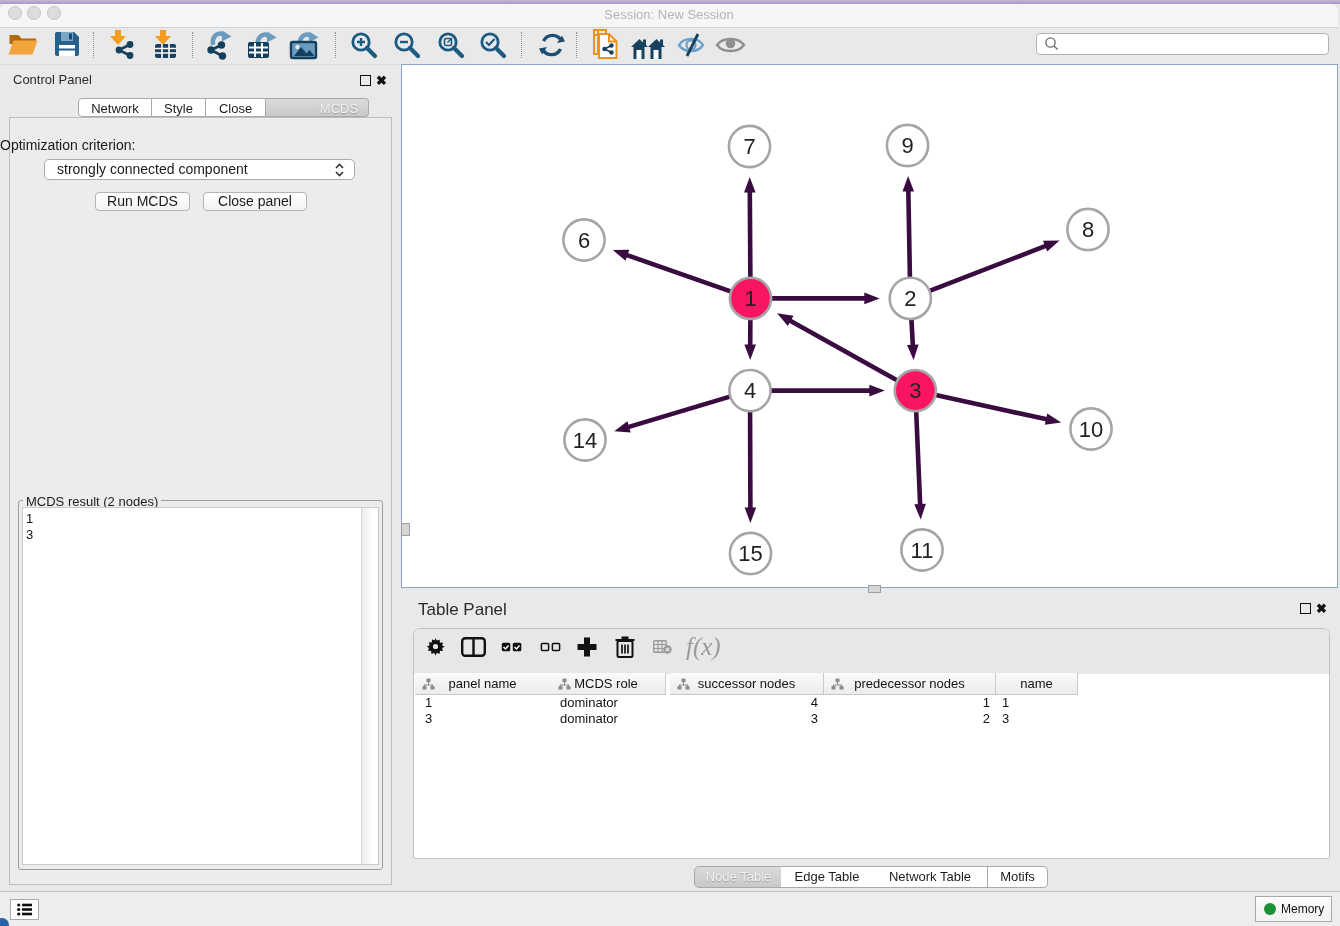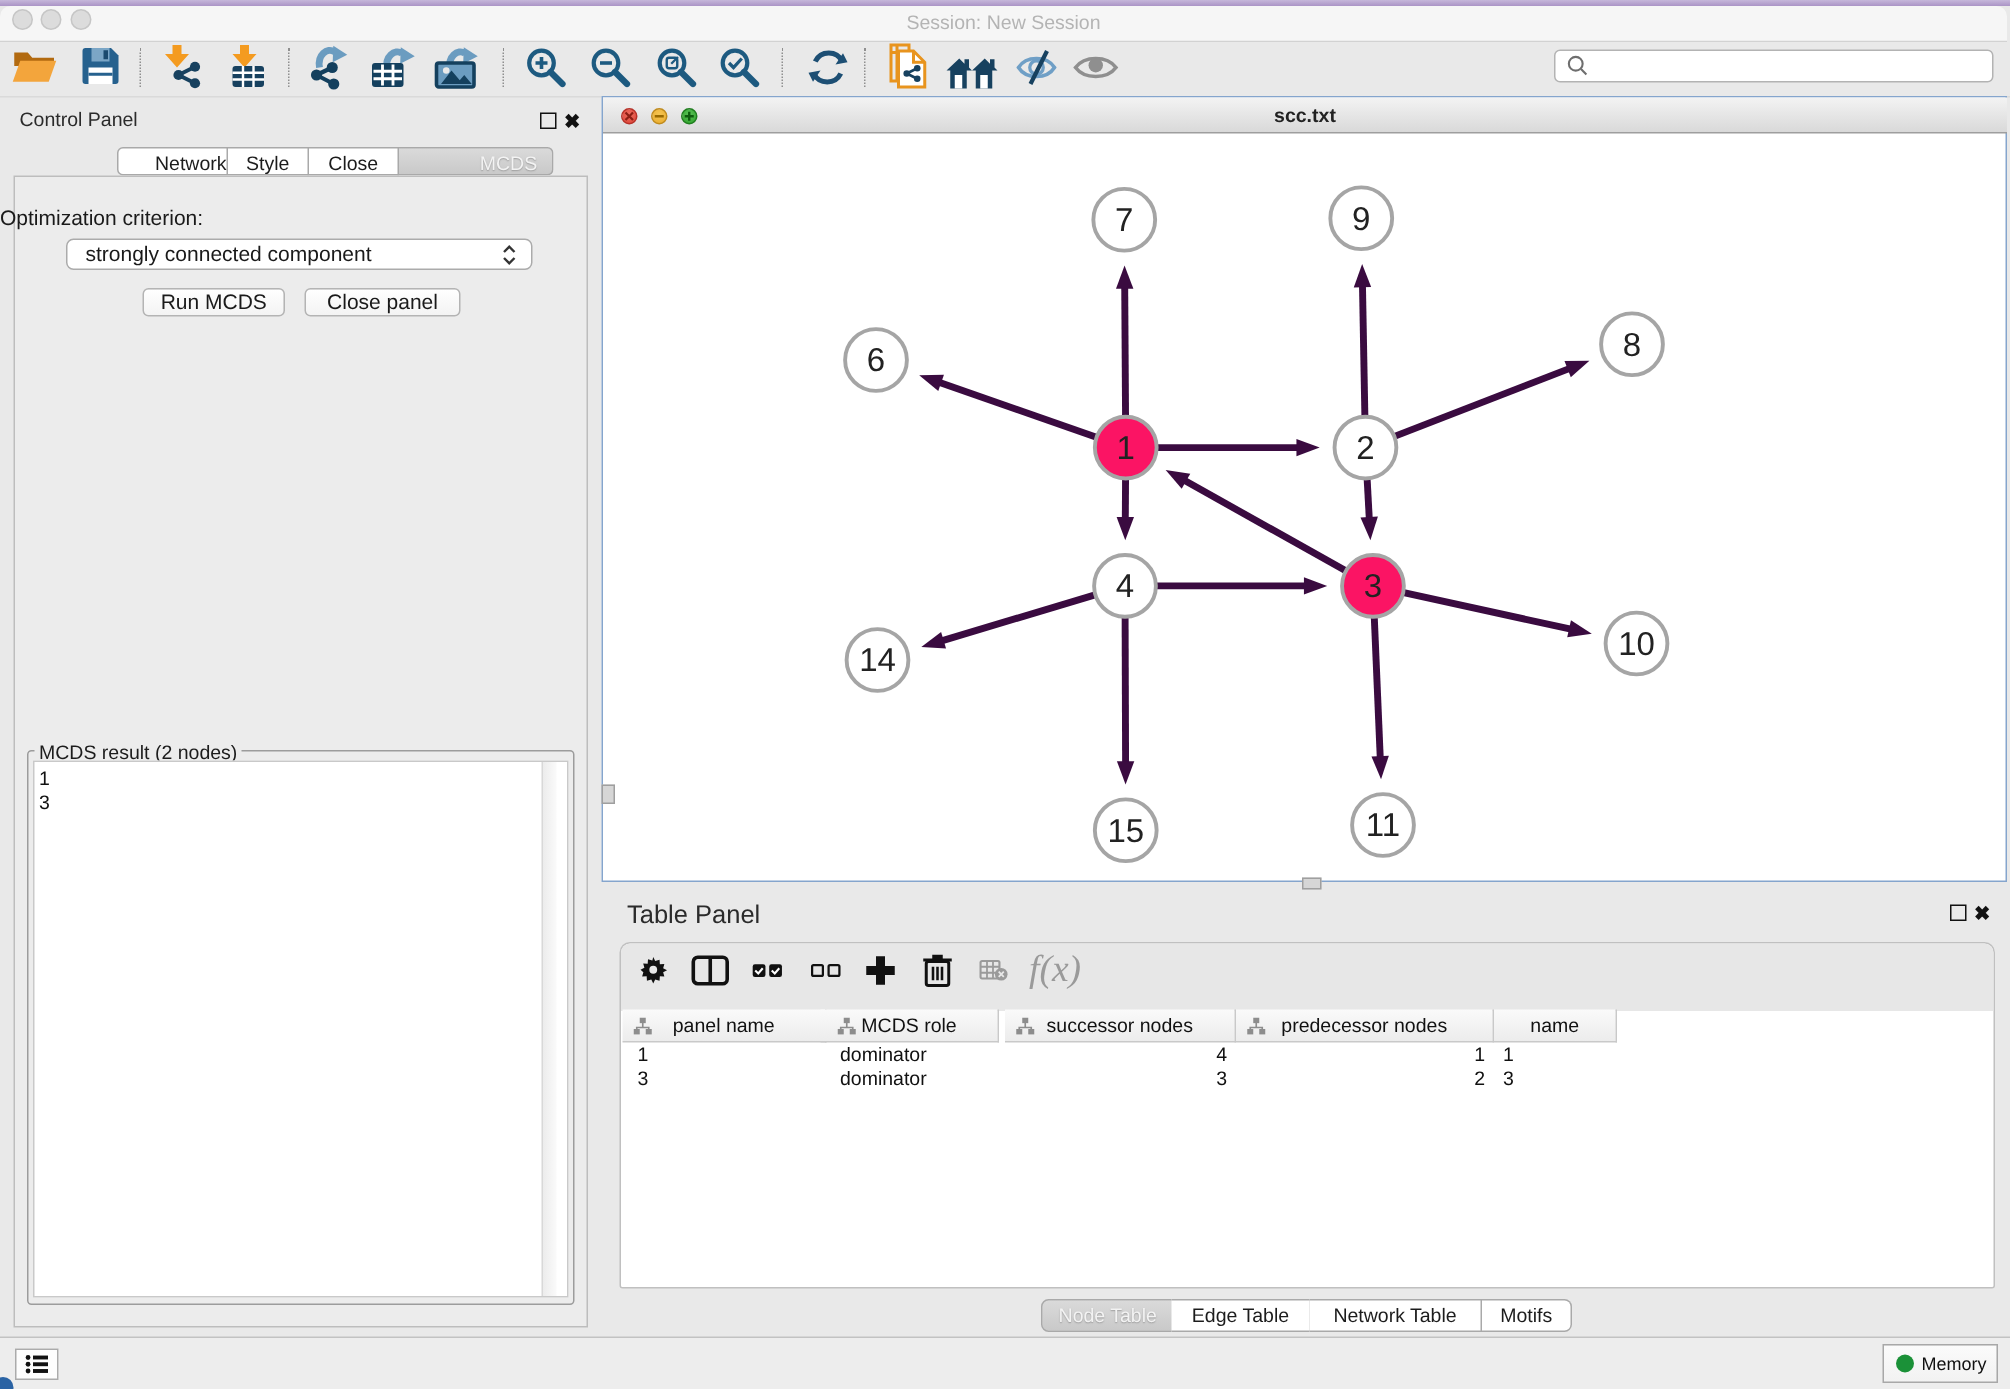"scc.txt" div.abs { html: <div> <div></div> <div></div> <div></div> <svg> <path></path> </svg> <svg> <path></path> </svg> <svg> <path></path> </svg> <div>scc.txt</div> </div> -> none }
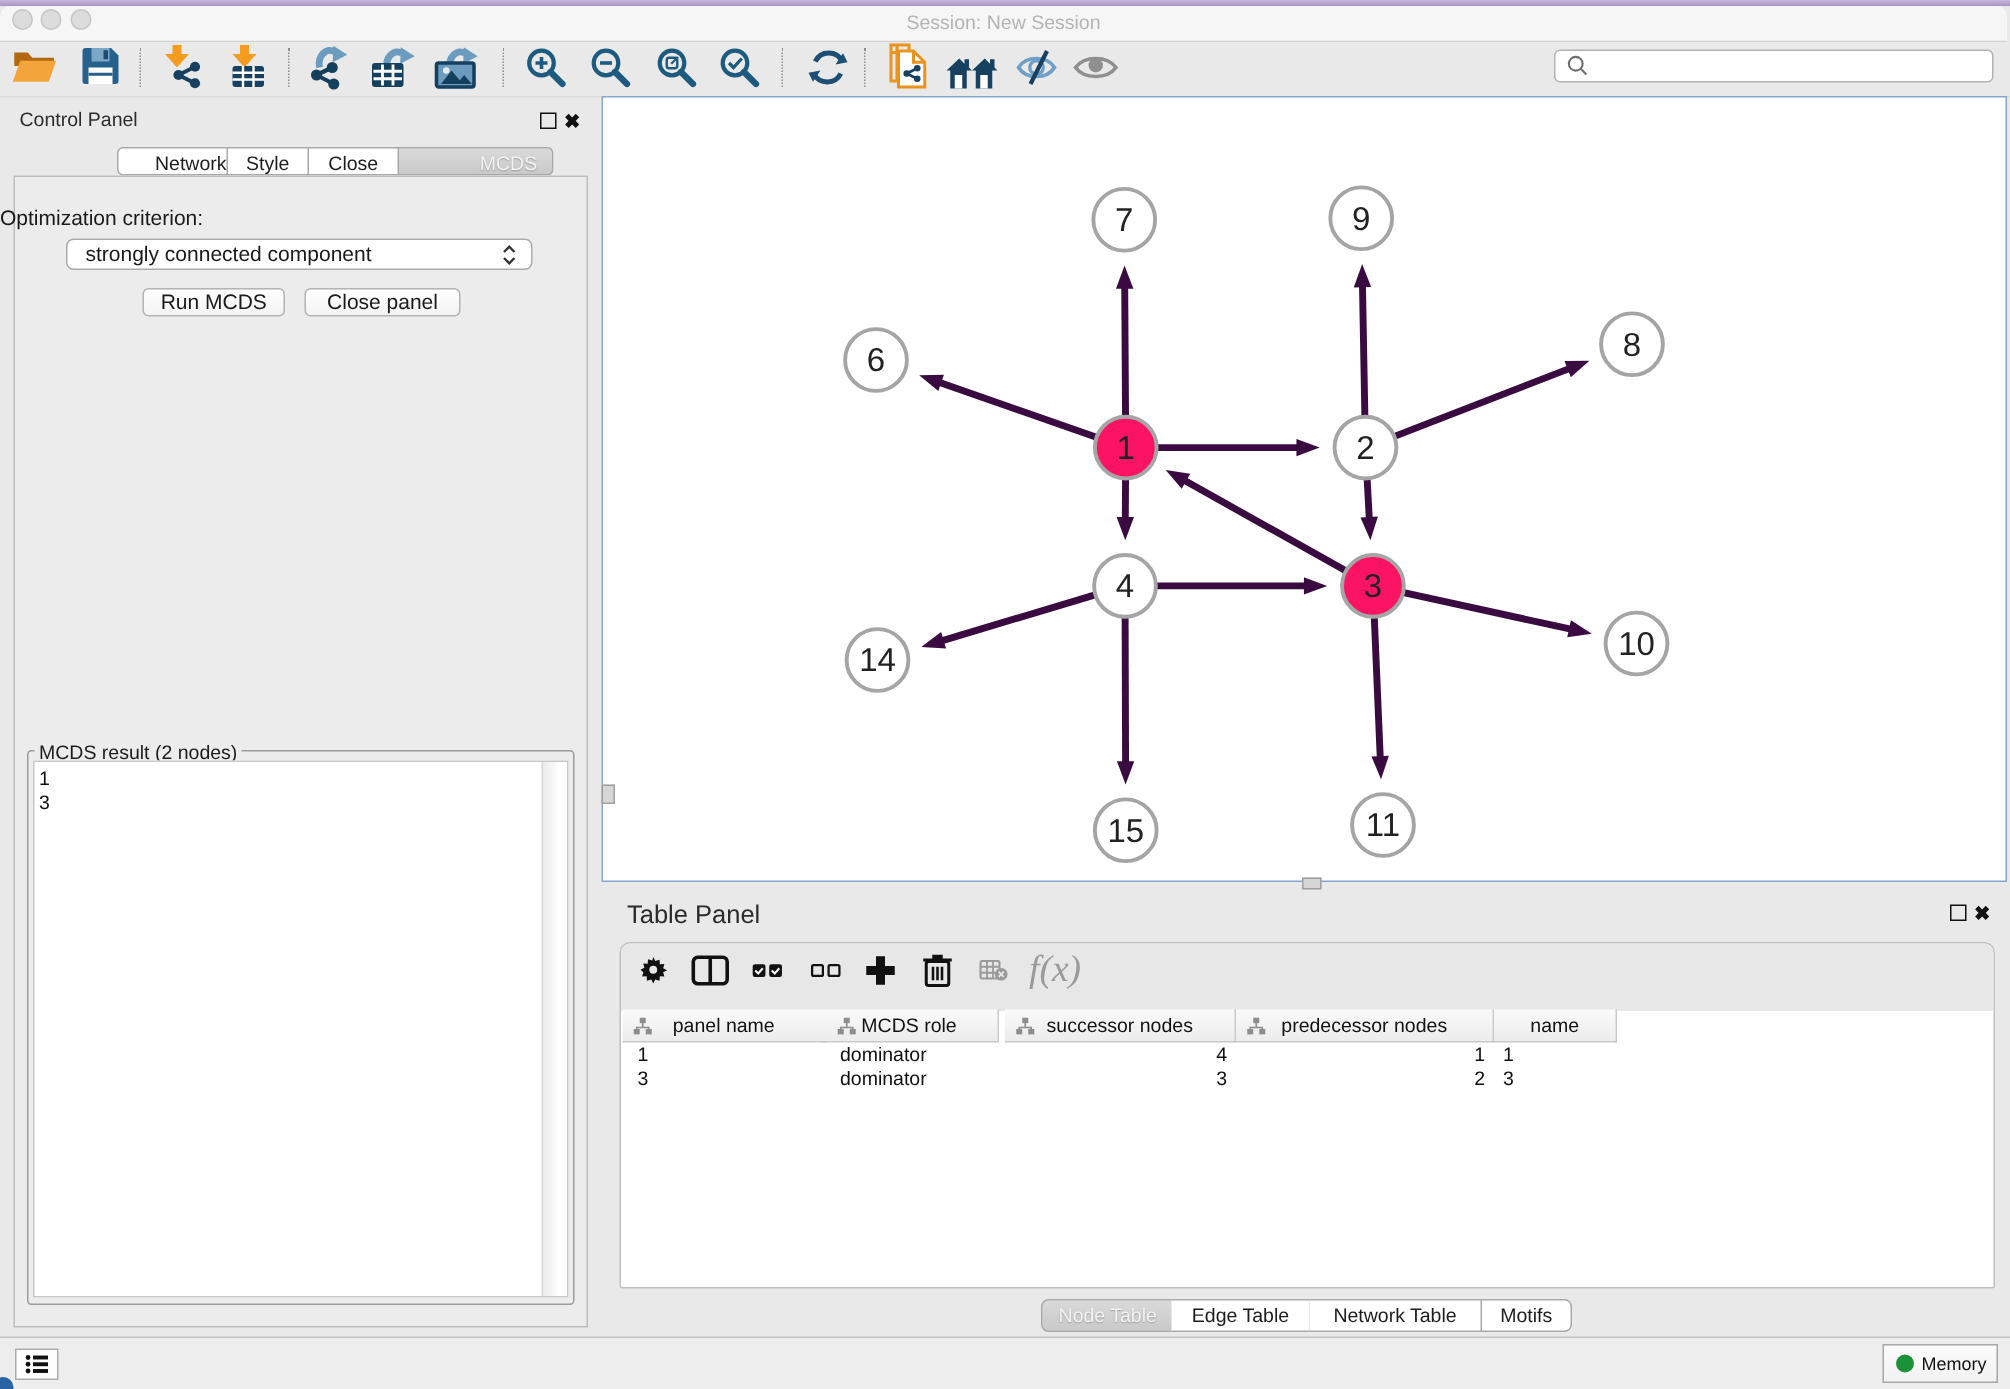"Network" div.tab { text-align: right -> none }
